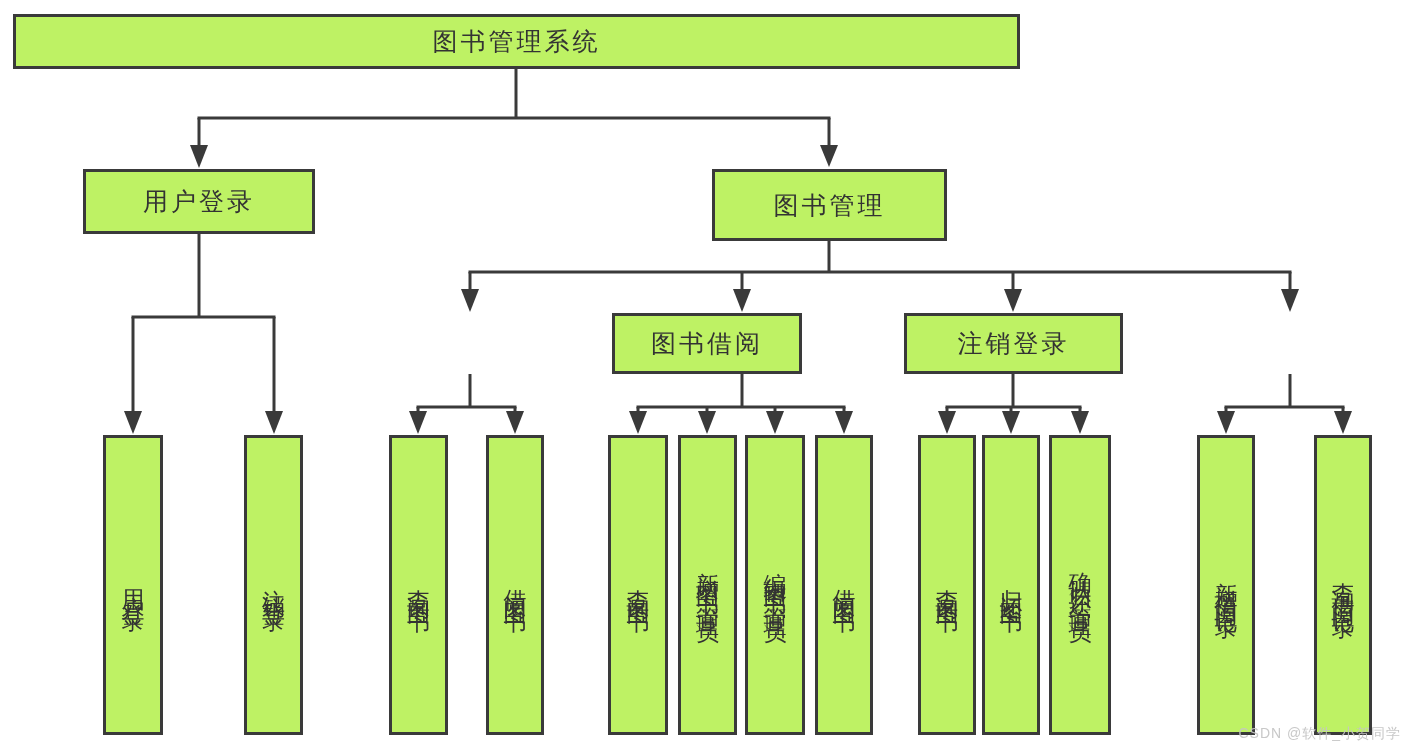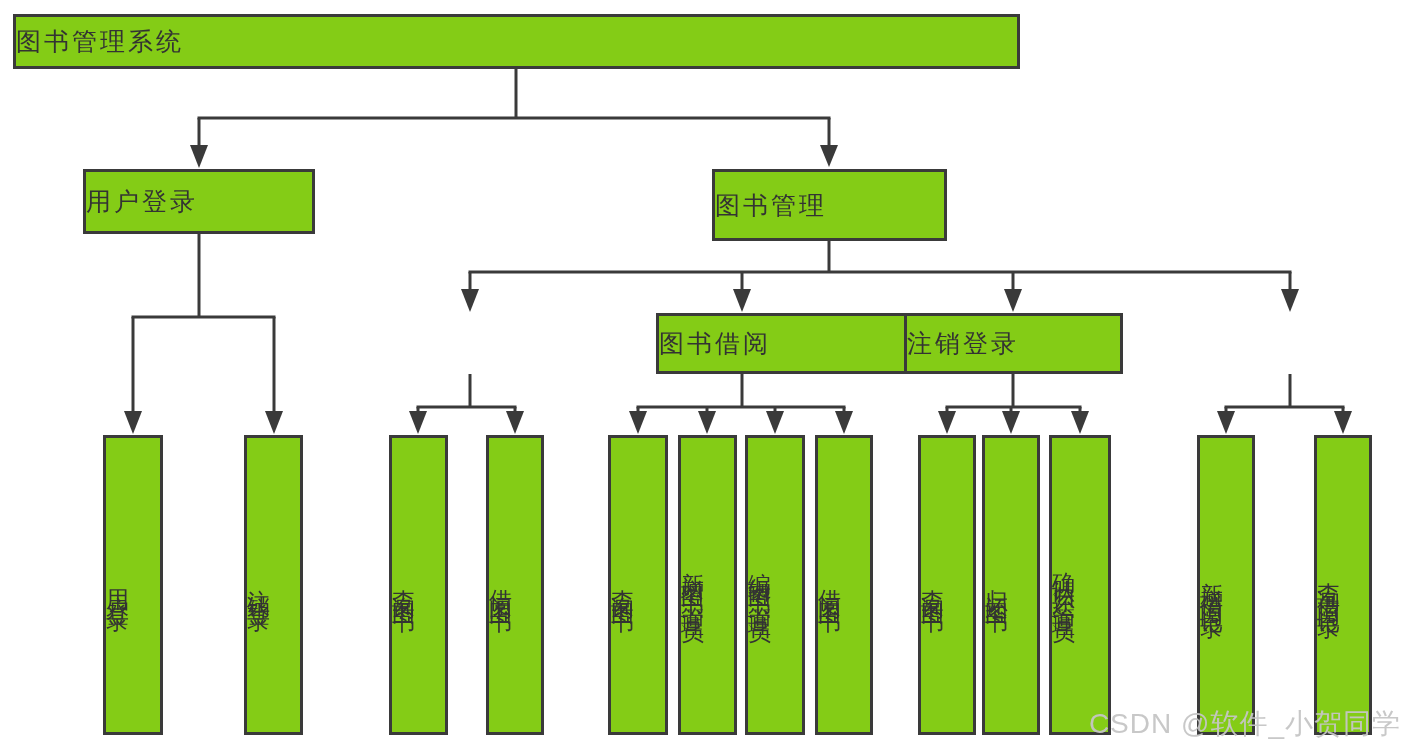"图书管理系统" .node { background: #84cc16 -> #bef264; justify-content: flex-start -> center }
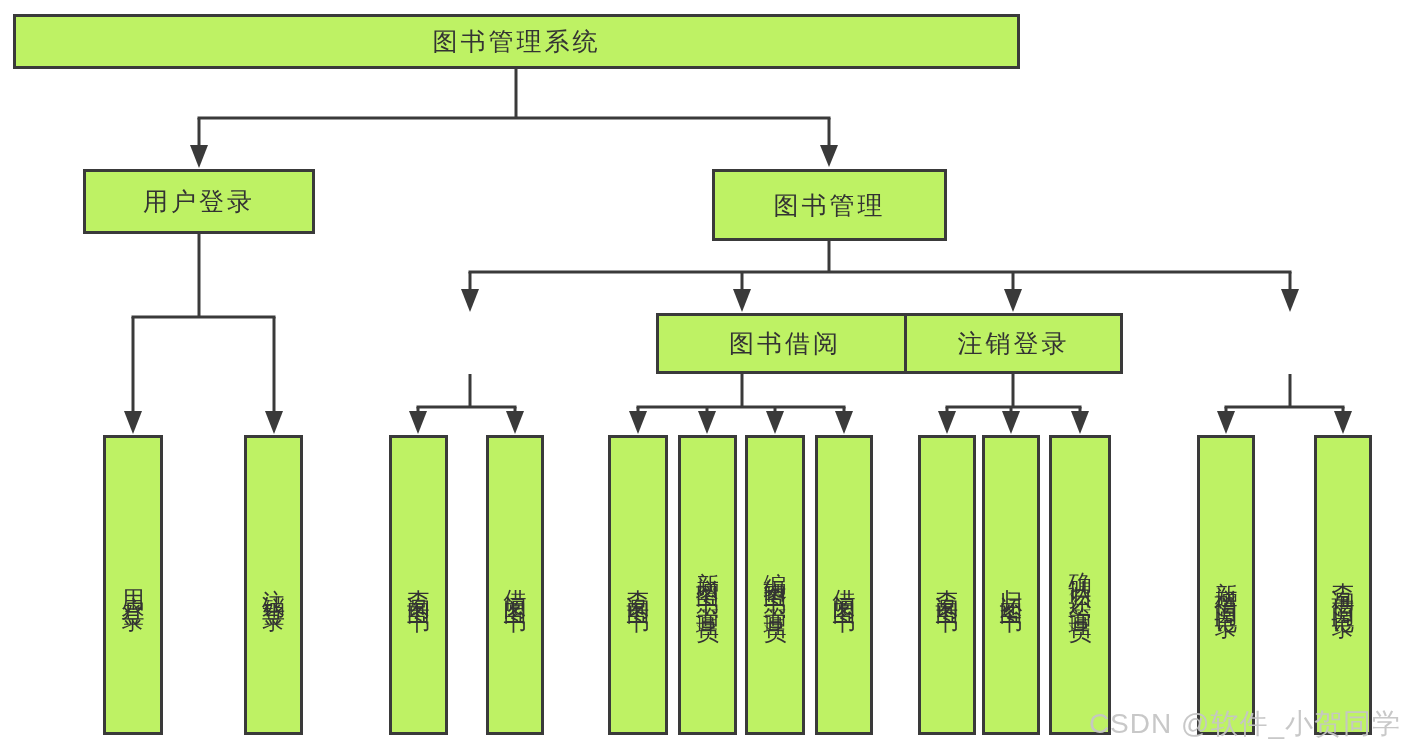"图书借阅" div.node { left: 656px -> 612px; width: 258px -> 190px }
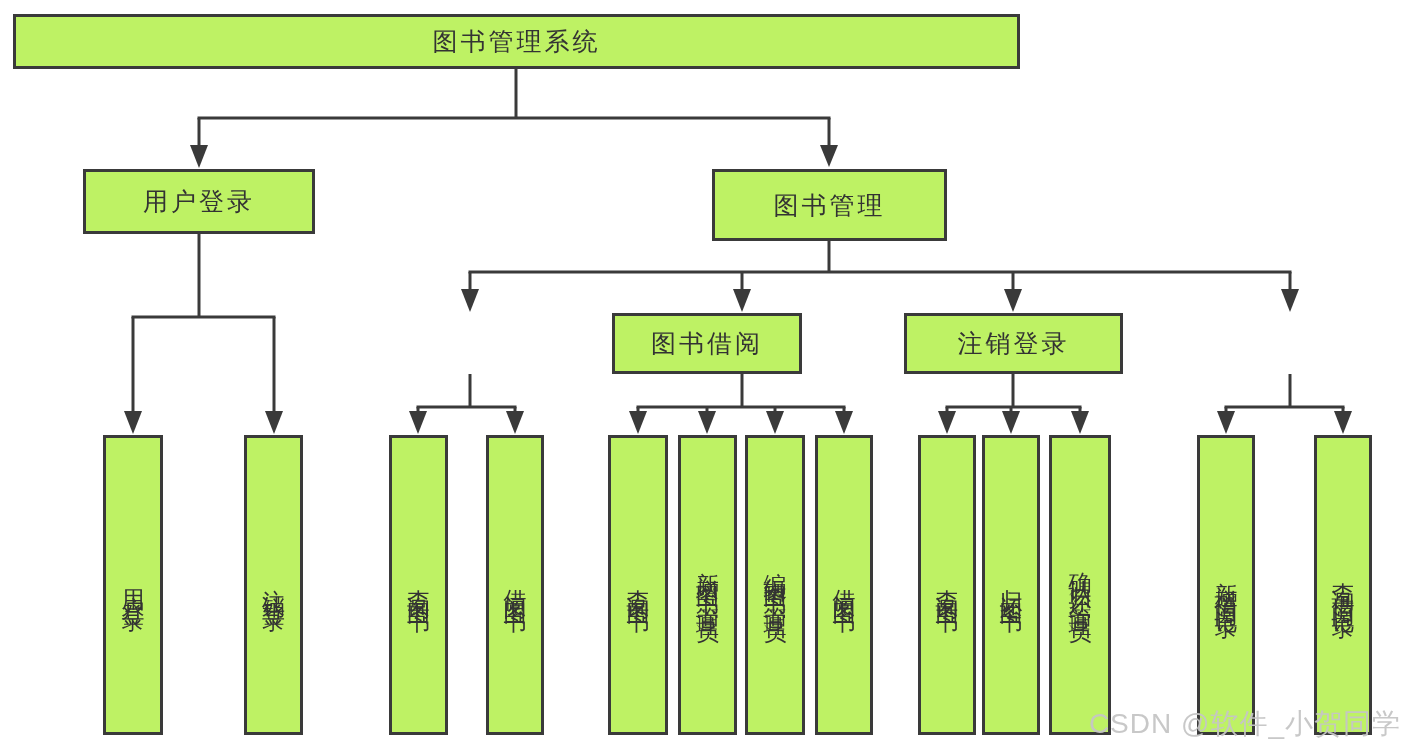"CSDN @软件_小贺同学" .watermark { font-size: 28px -> 14px }
